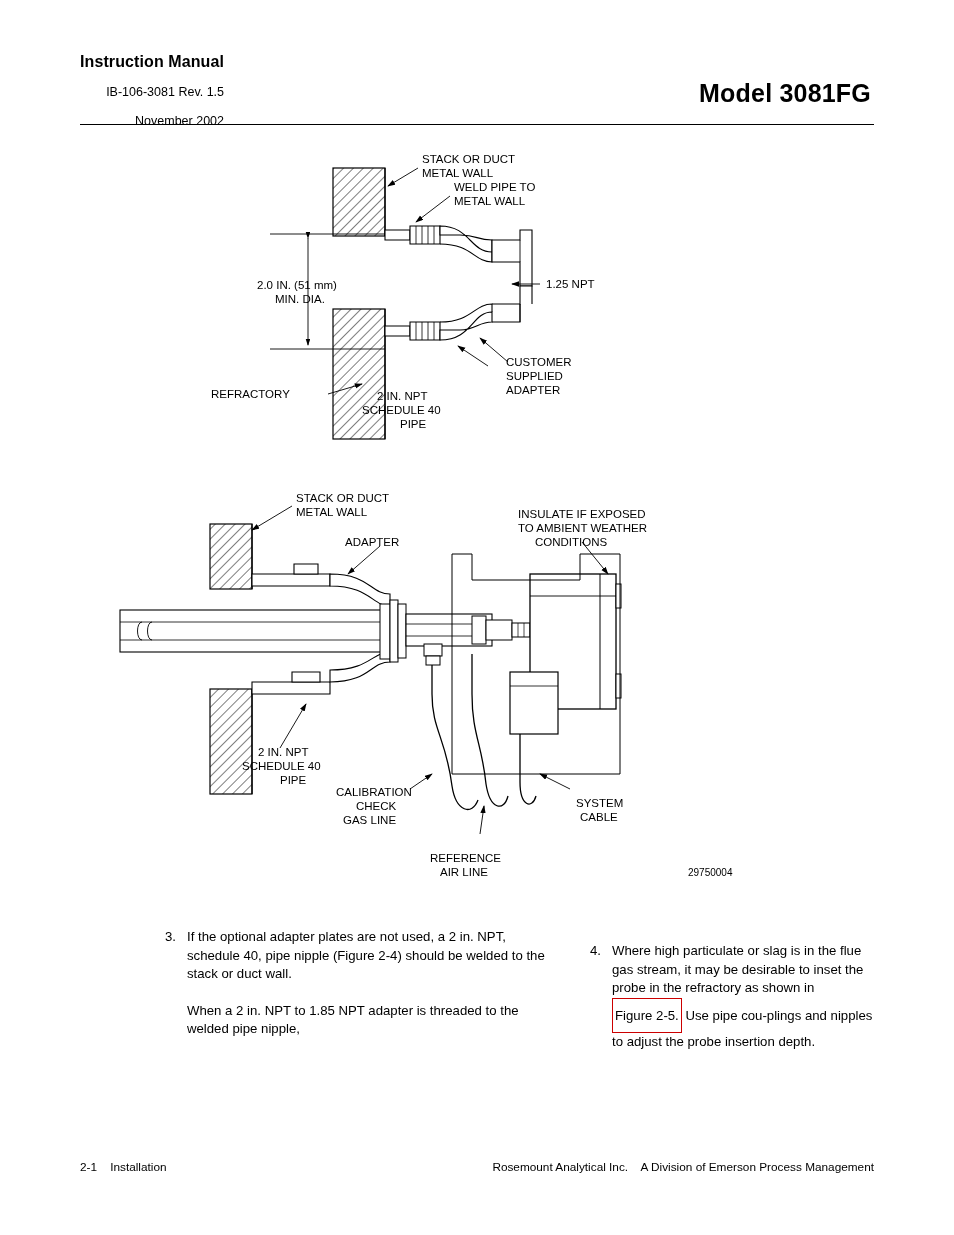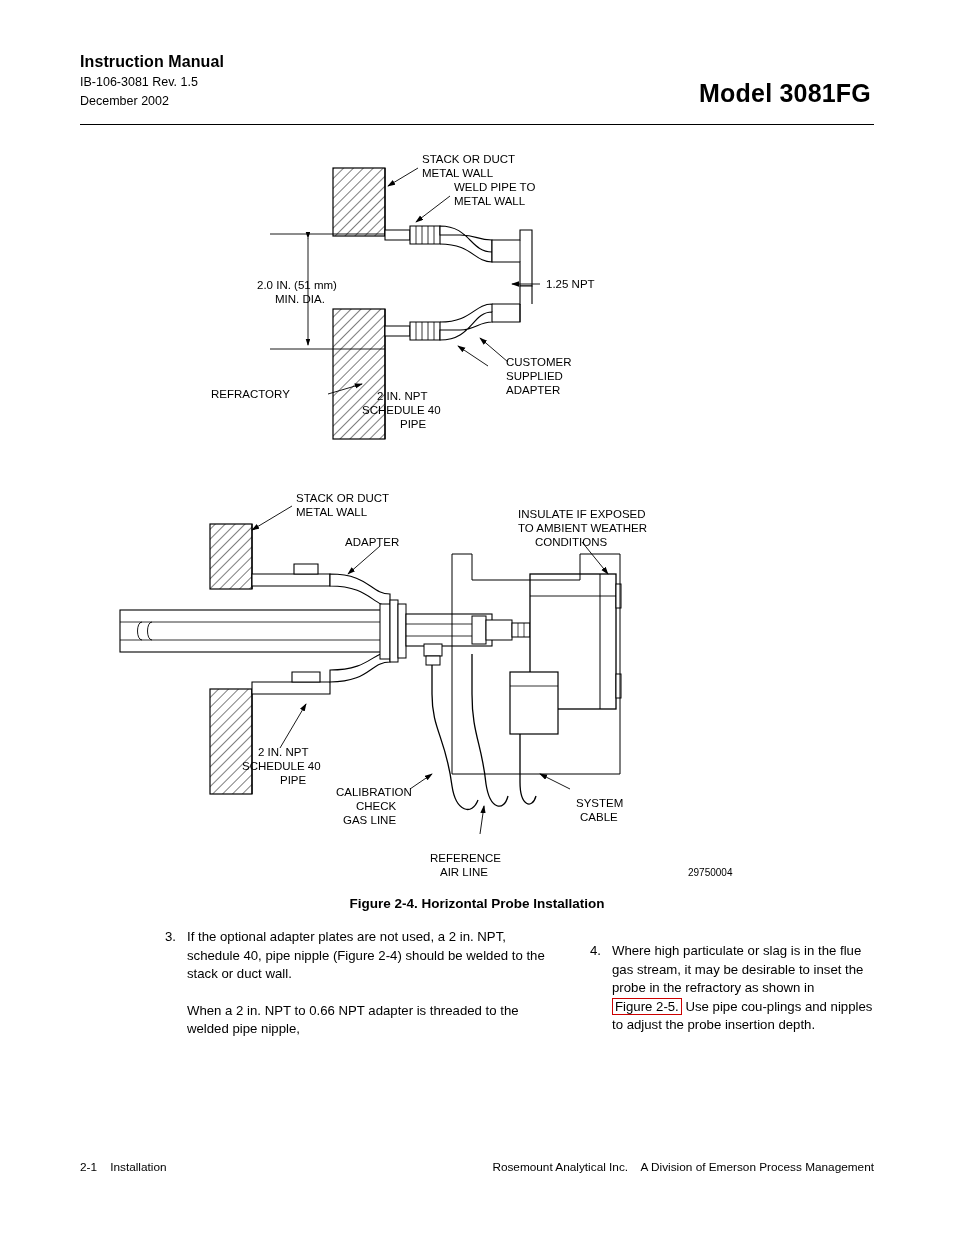"IB-106-3081 Rev. 1.5" .hdr-sub { margin-top: 3px -> 13px; text-align: none -> right }
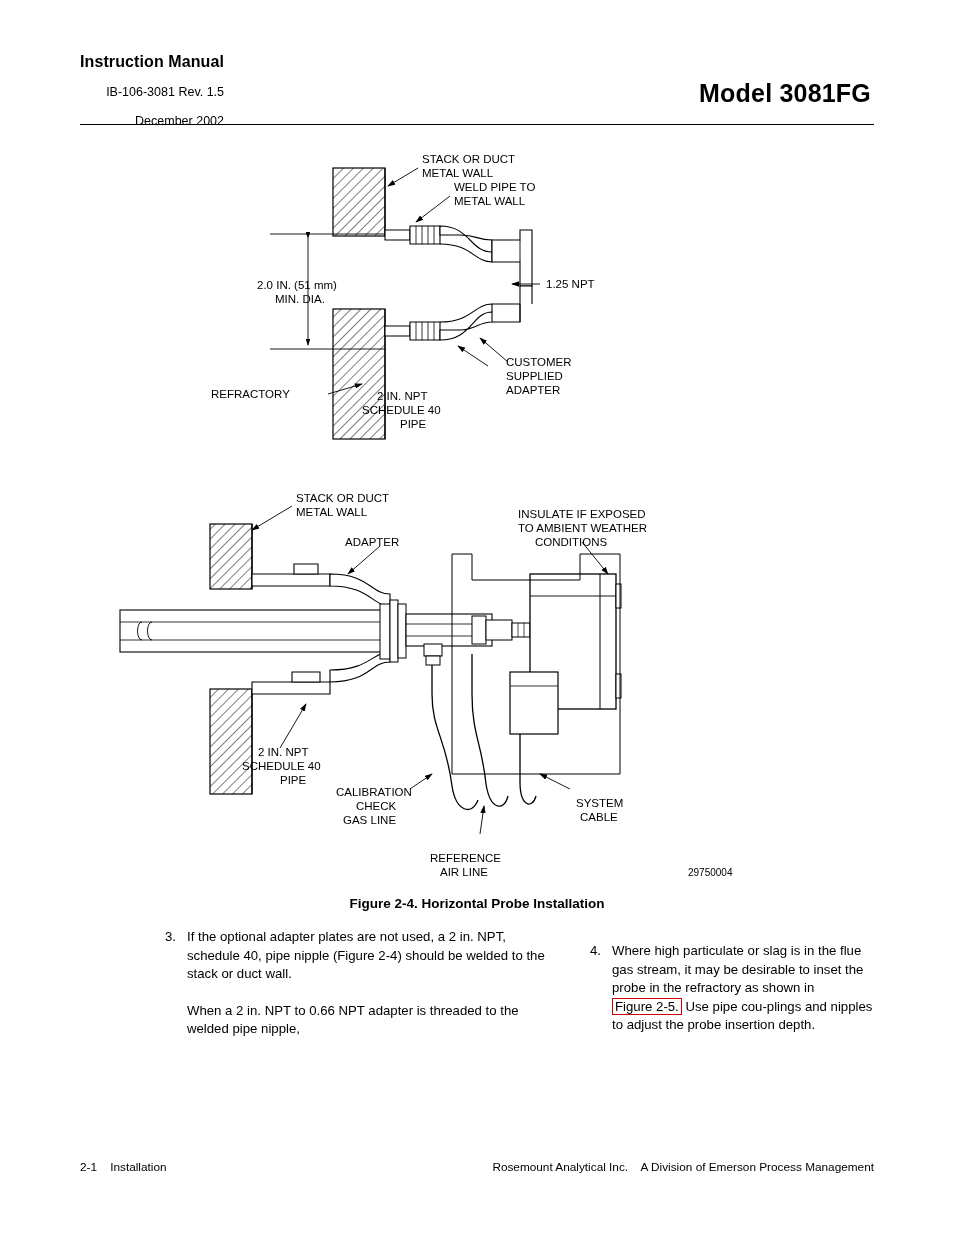"December 2002" div.hdr-sub { text: December -> November }
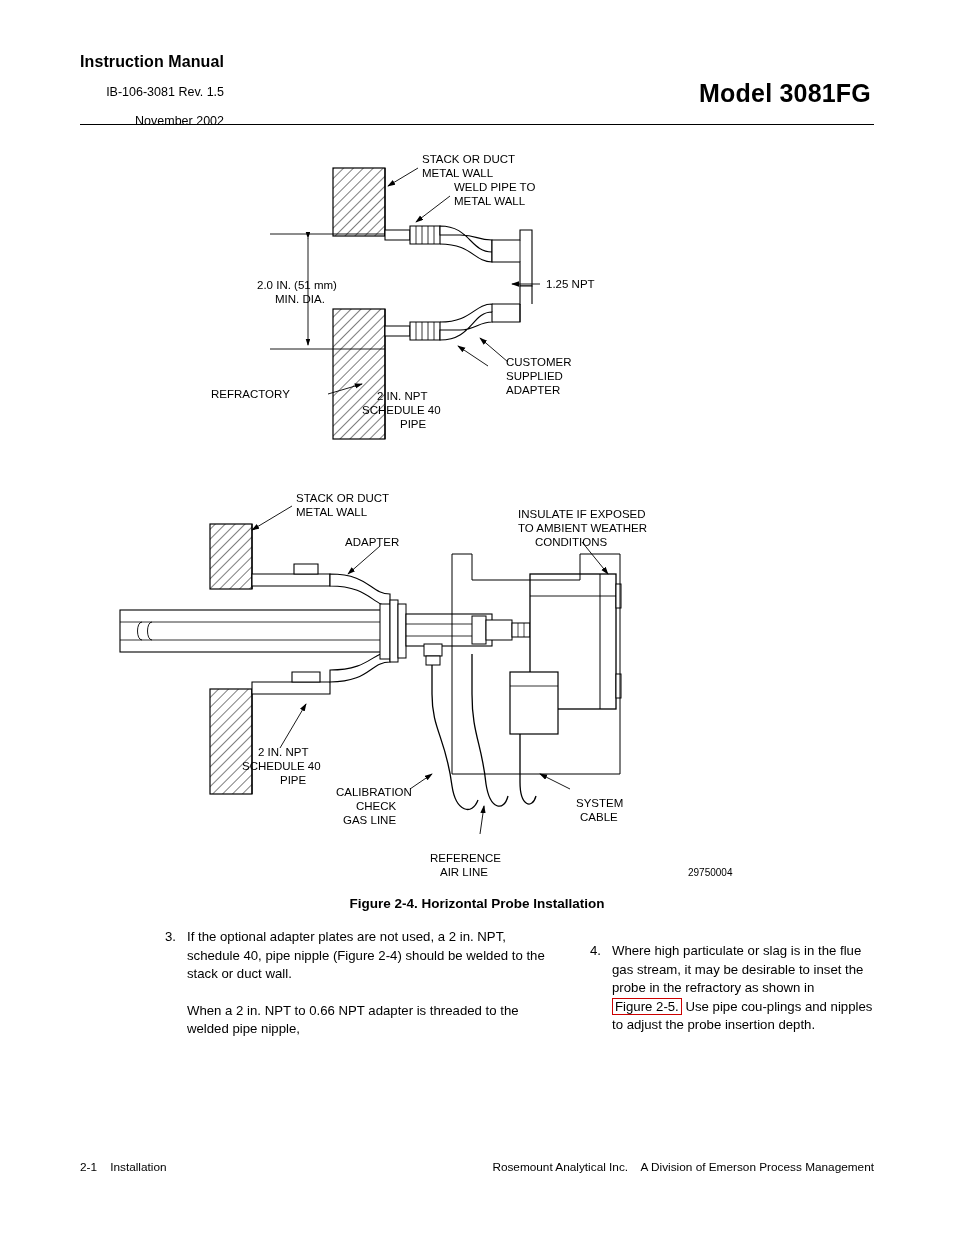"Figure 2-4. Horizontal Probe" div.fig-caption { html: <div>Figure 2-4. Horizontal Probe Installation</div> -> none }
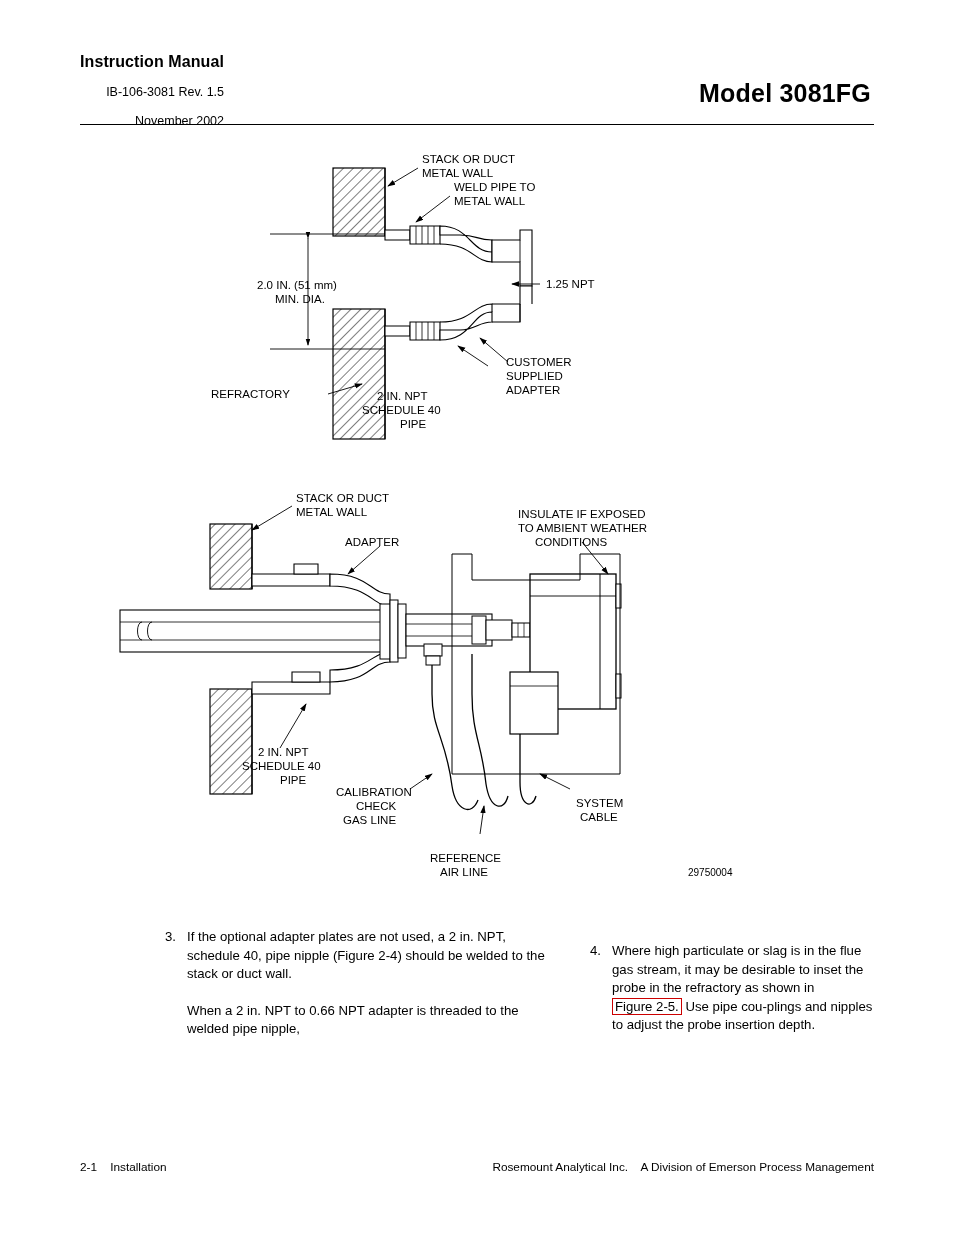"When a 2 in. NPT" div.para { text: 0.66 -> 1.85 }
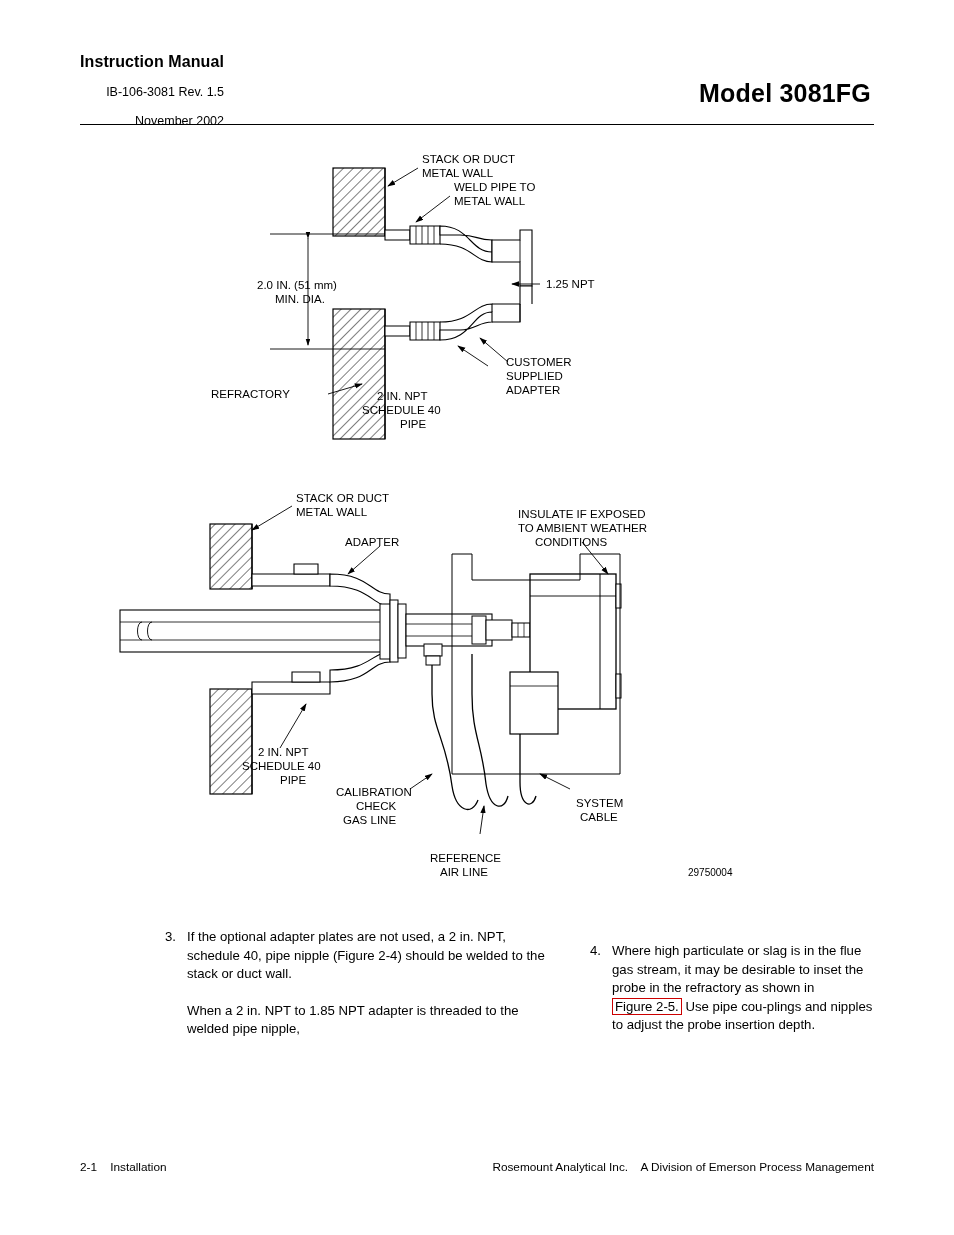"Figure 2-5." .hl-box { padding: 0 2px -> 9px 2px }
